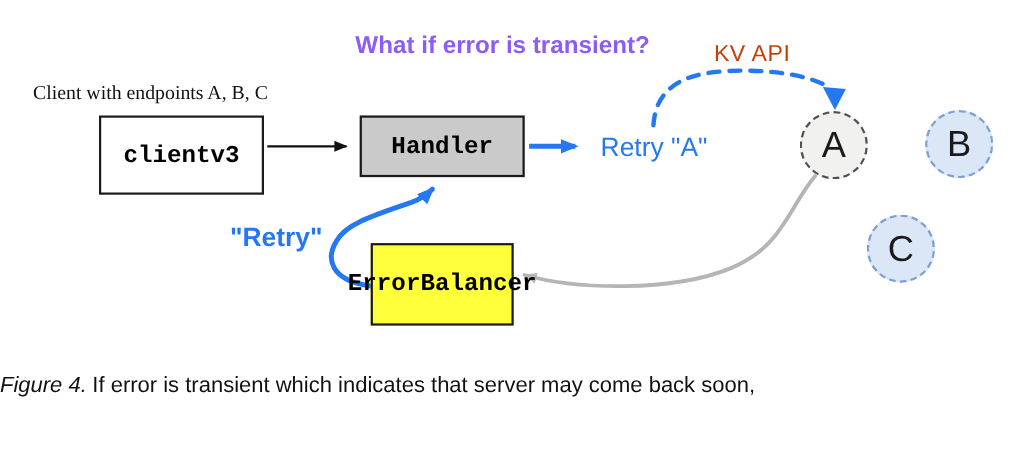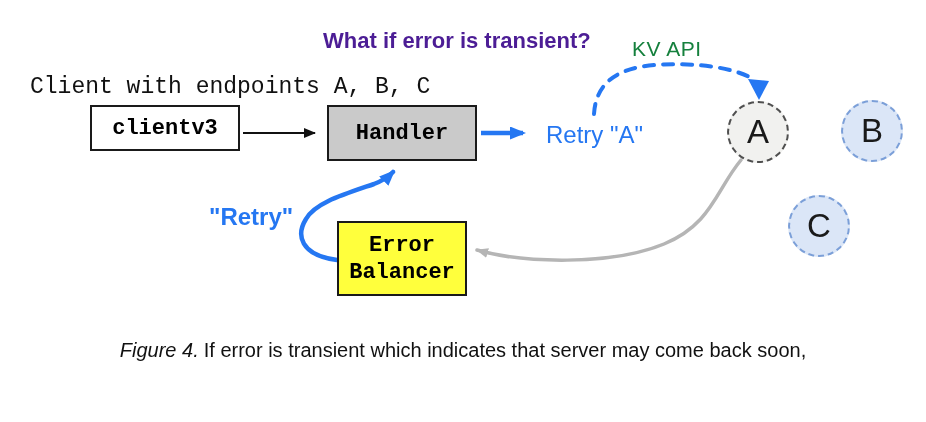"What if error is transient?" .diagram-title { color: #4c1d95 -> #8b5cf6 }
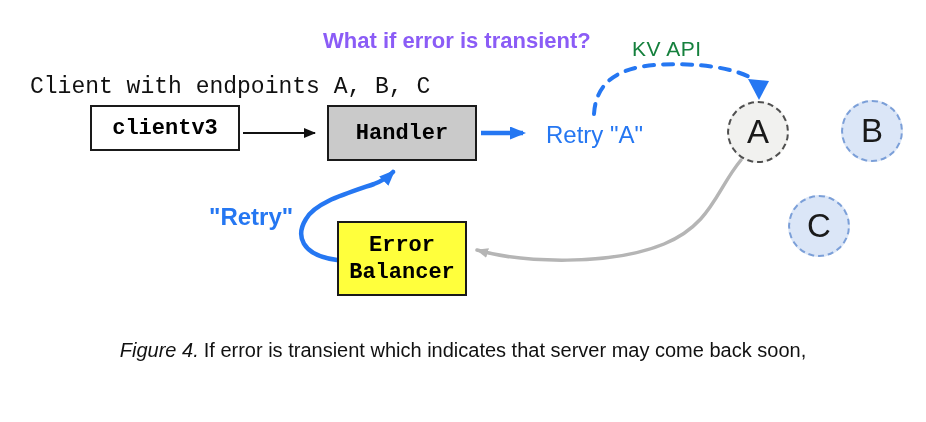"KV API" .kv-api-label { color: #15803d -> #c2410c; left: 632px -> 649px }
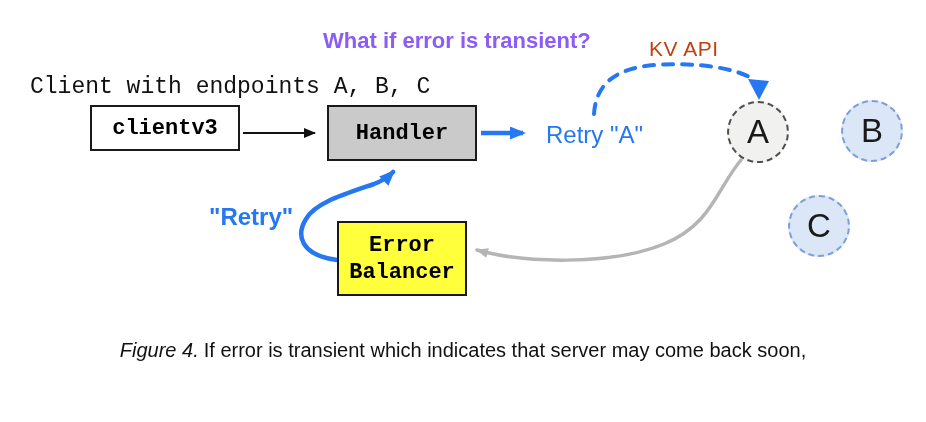"Client with endpoints A, B," .client-label { font-family: Liberation Mono, monospace -> Liberation Serif, serif; font-size: 23px -> 18px }
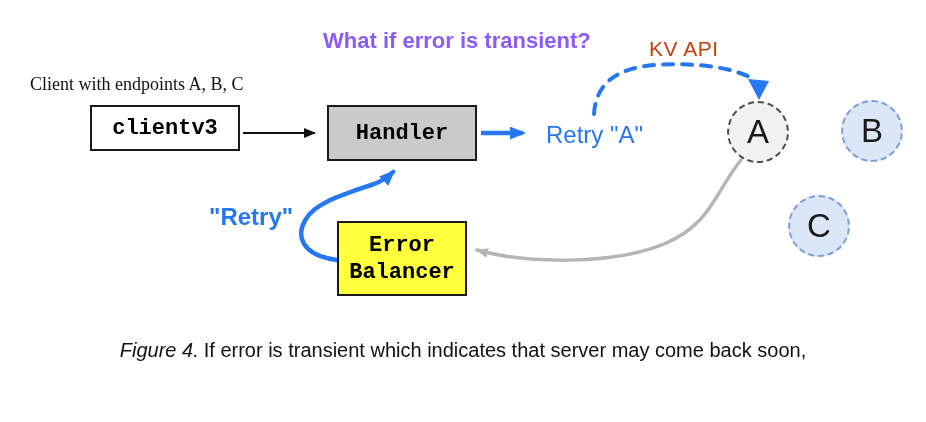"clientv3" .node-clientv3 { height: 46px -> 72px }
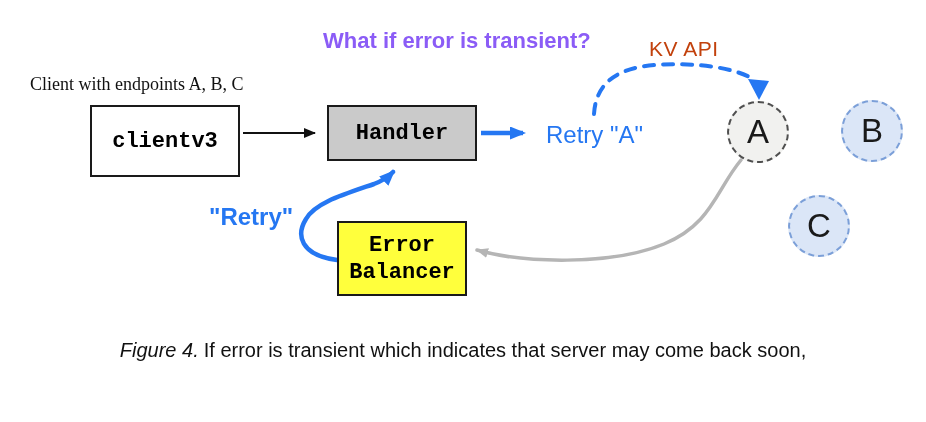"Error" .node-error-handler { flex-direction: column -> row }
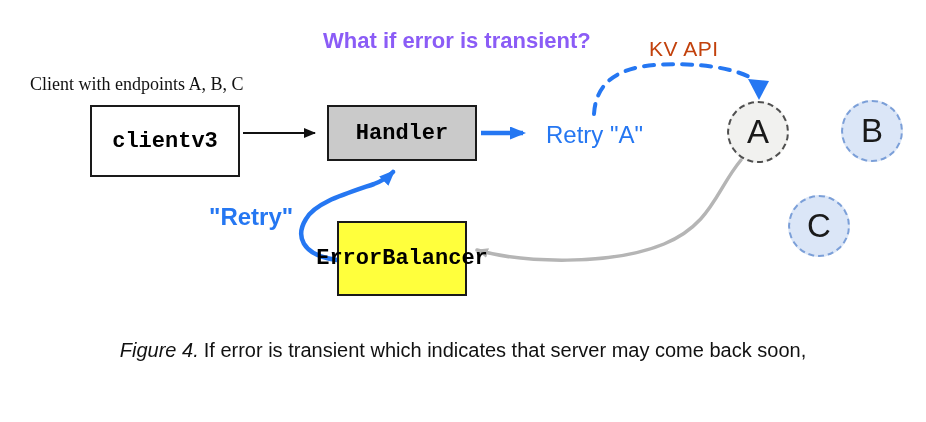"Figure 4. If error is" .caption { text-align: center -> left }
